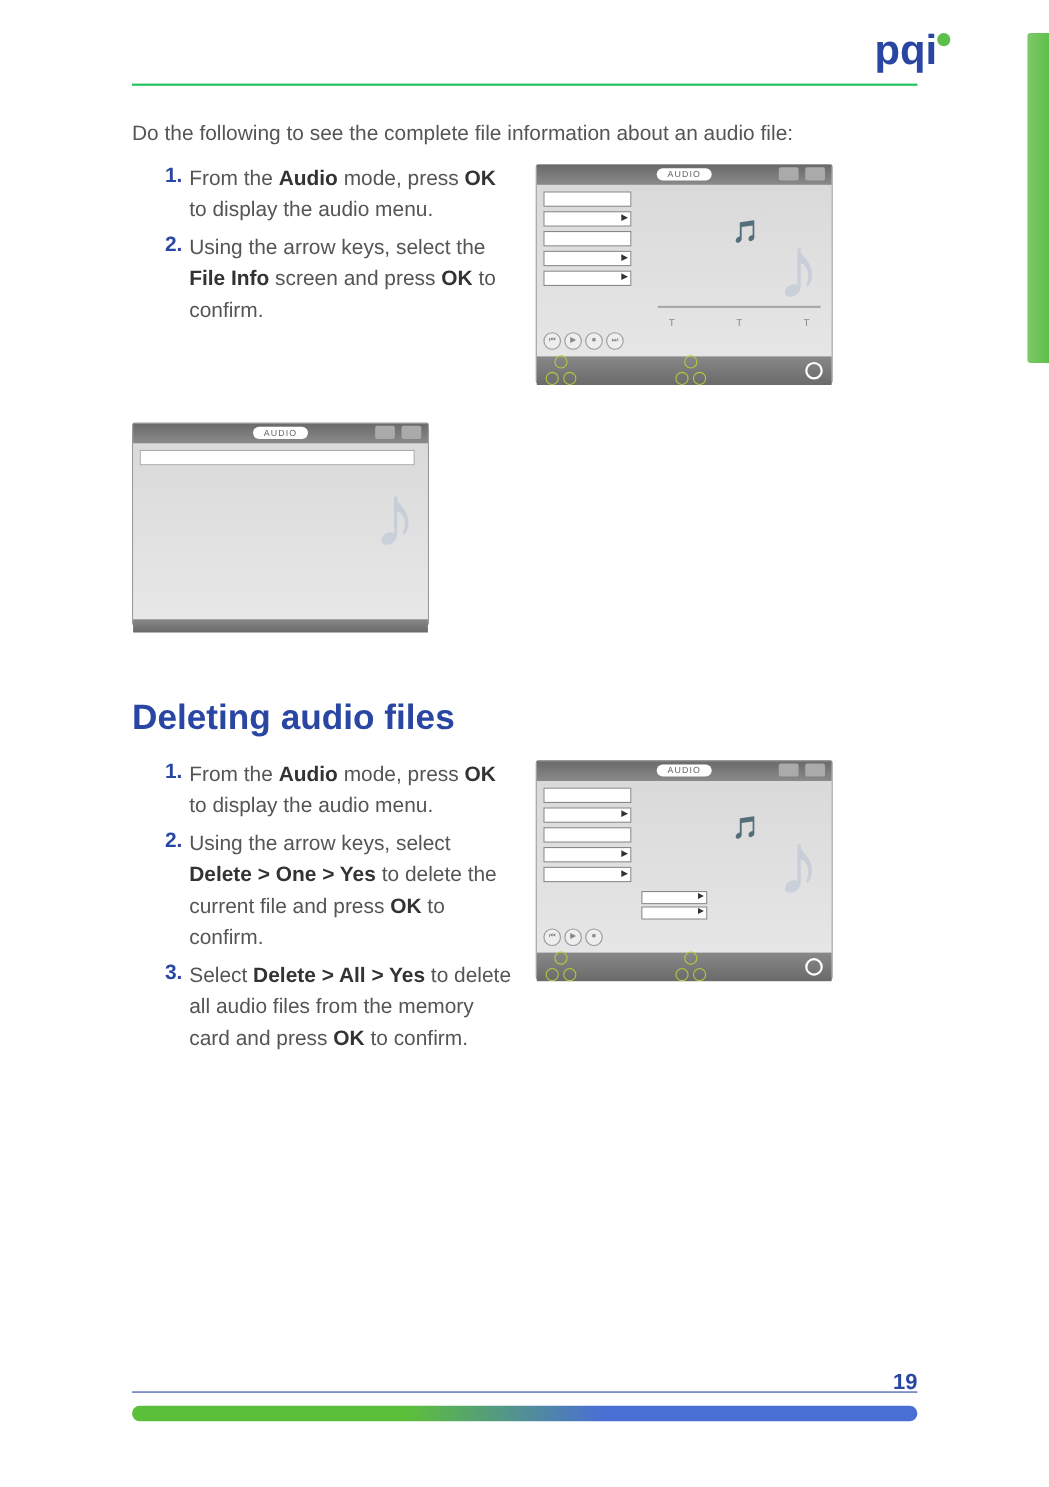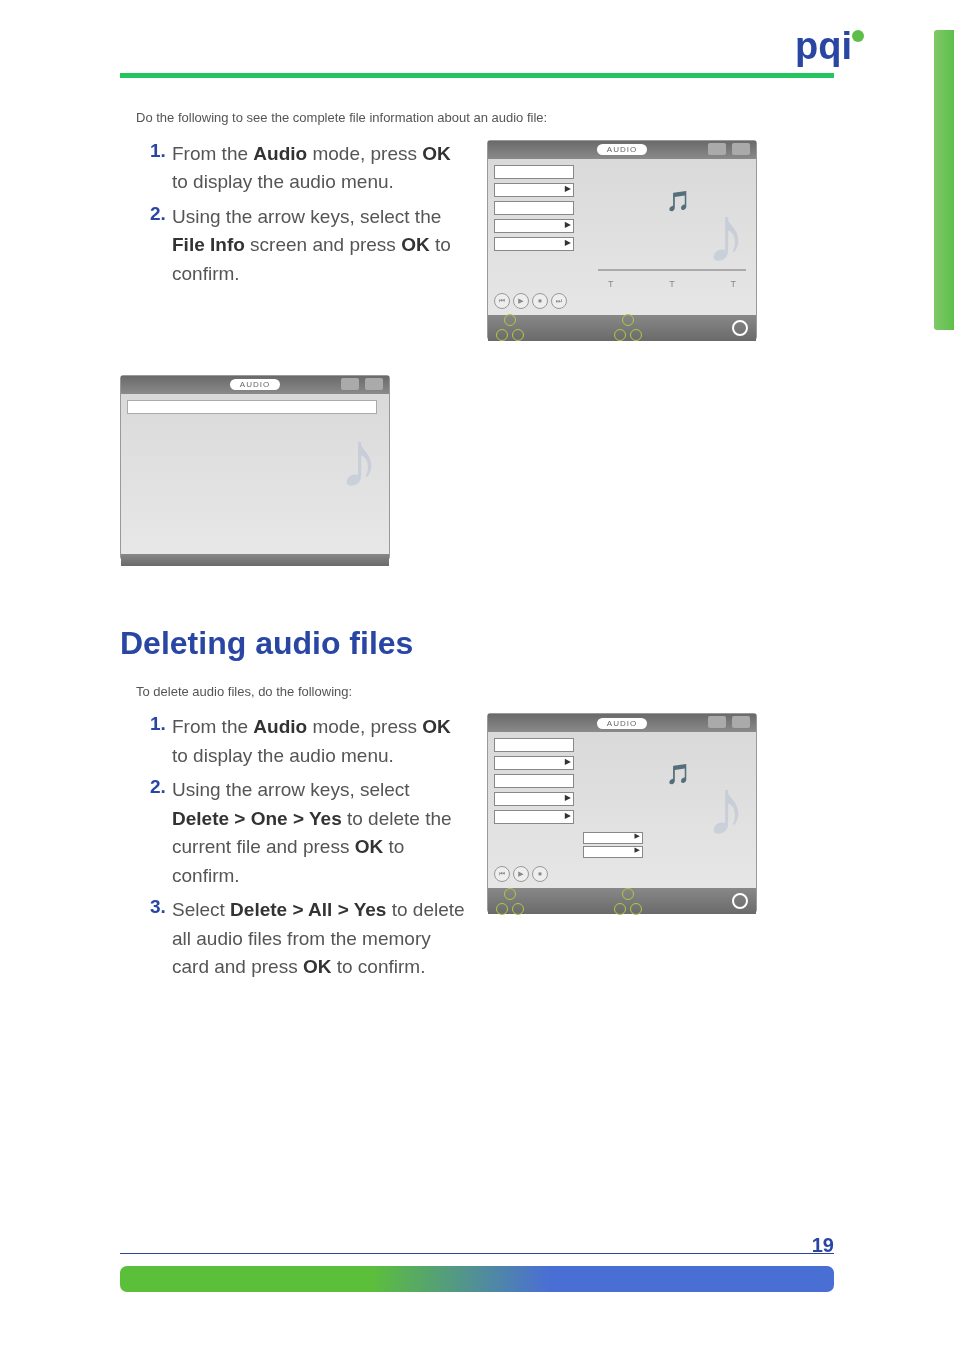"pqi" .header { border-bottom: 5px solid #22c55e -> 2px solid #22c55e }
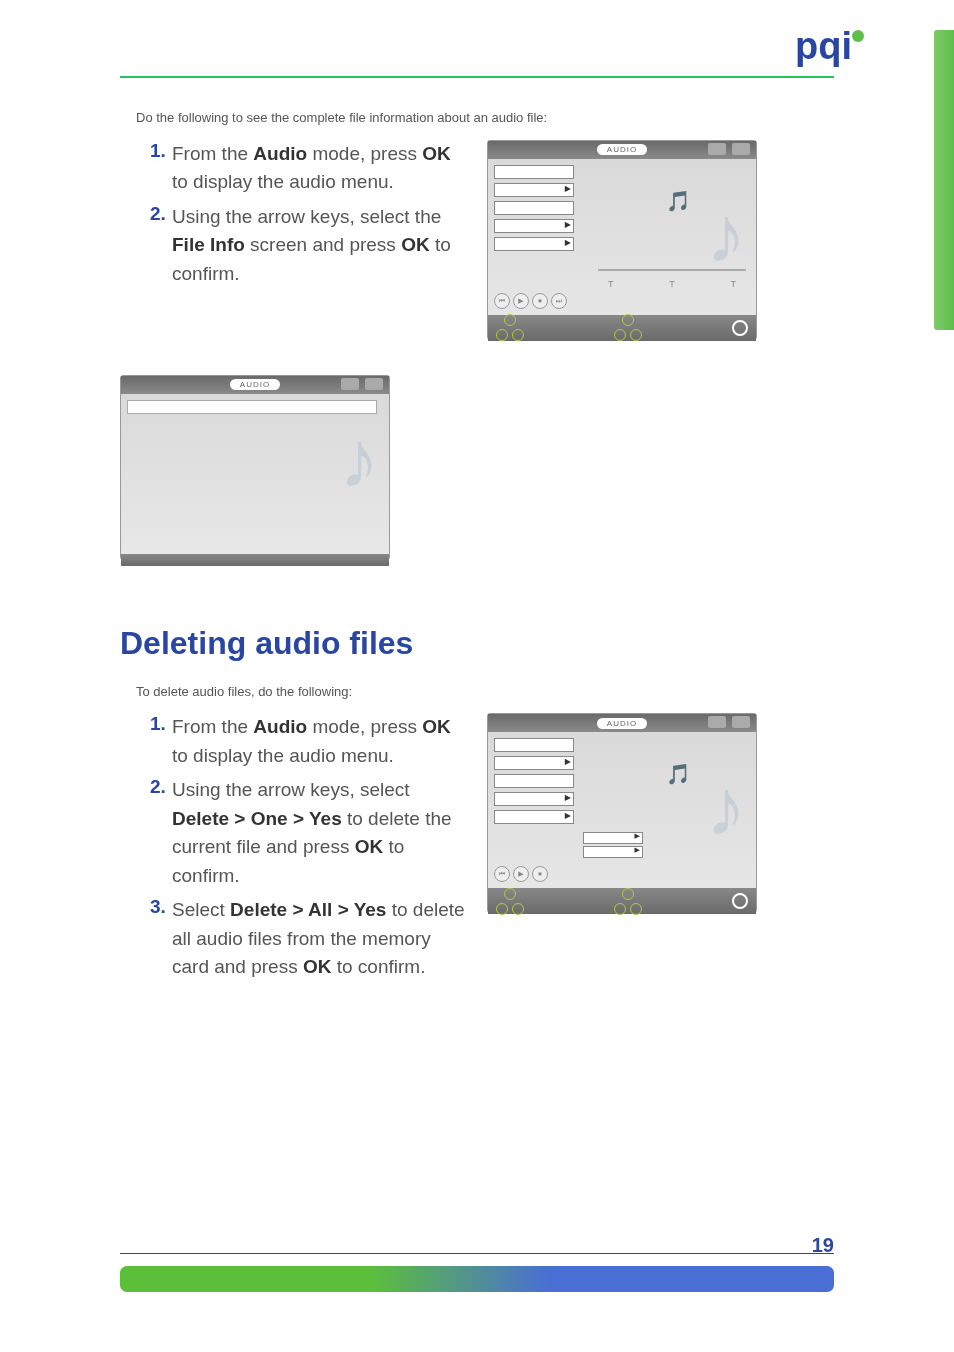"Do the following to see" .intro-text { font-size: 13px -> 19px; margin-left: 16px -> none }
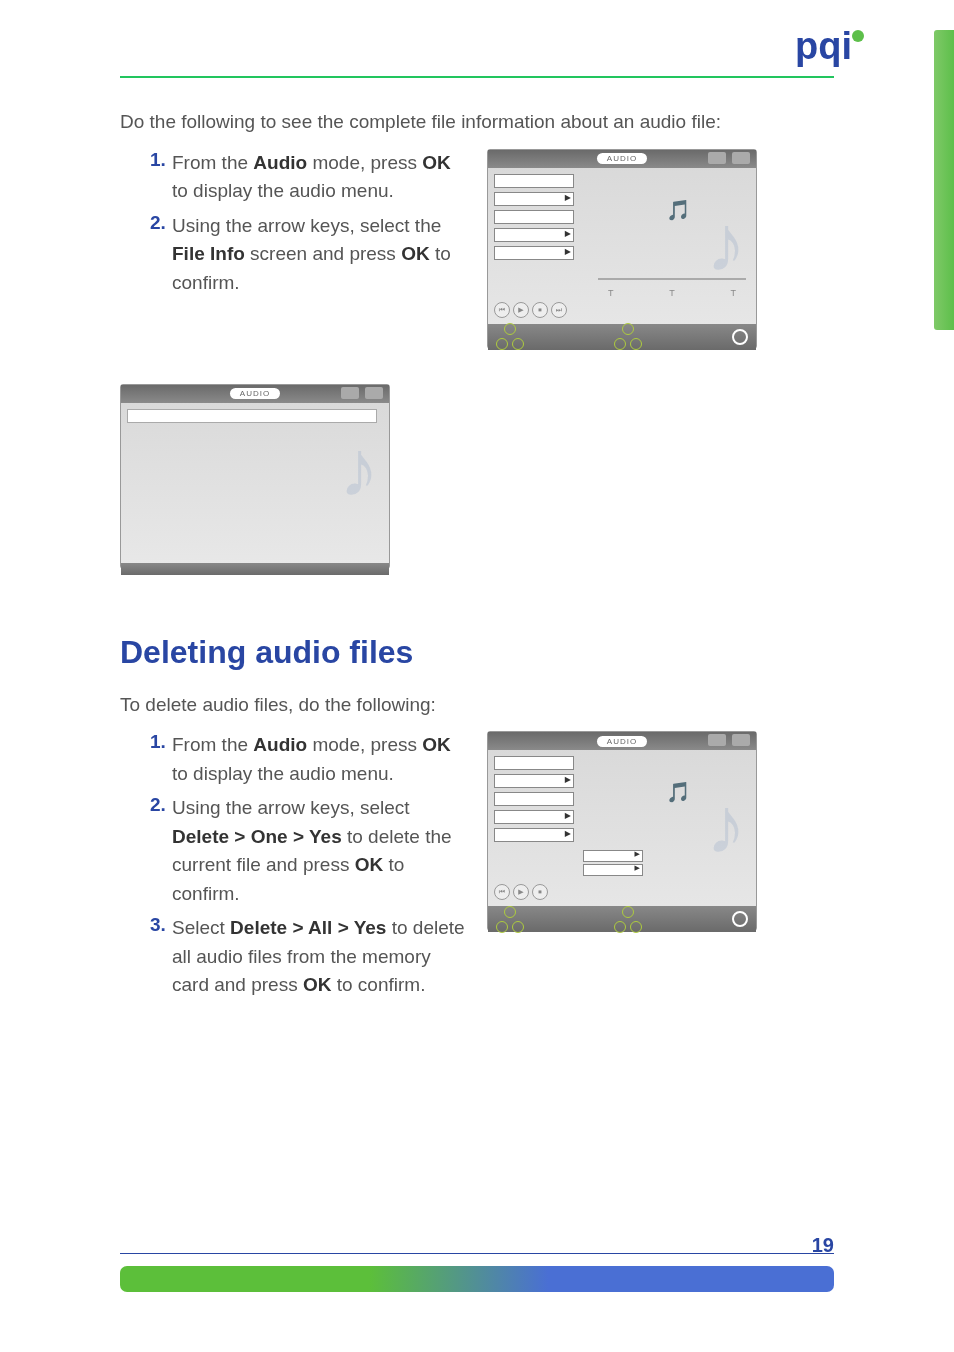"To delete audio files, do" p.intro-text { html: <p>To delete audio files, do the following:</p> -> none }
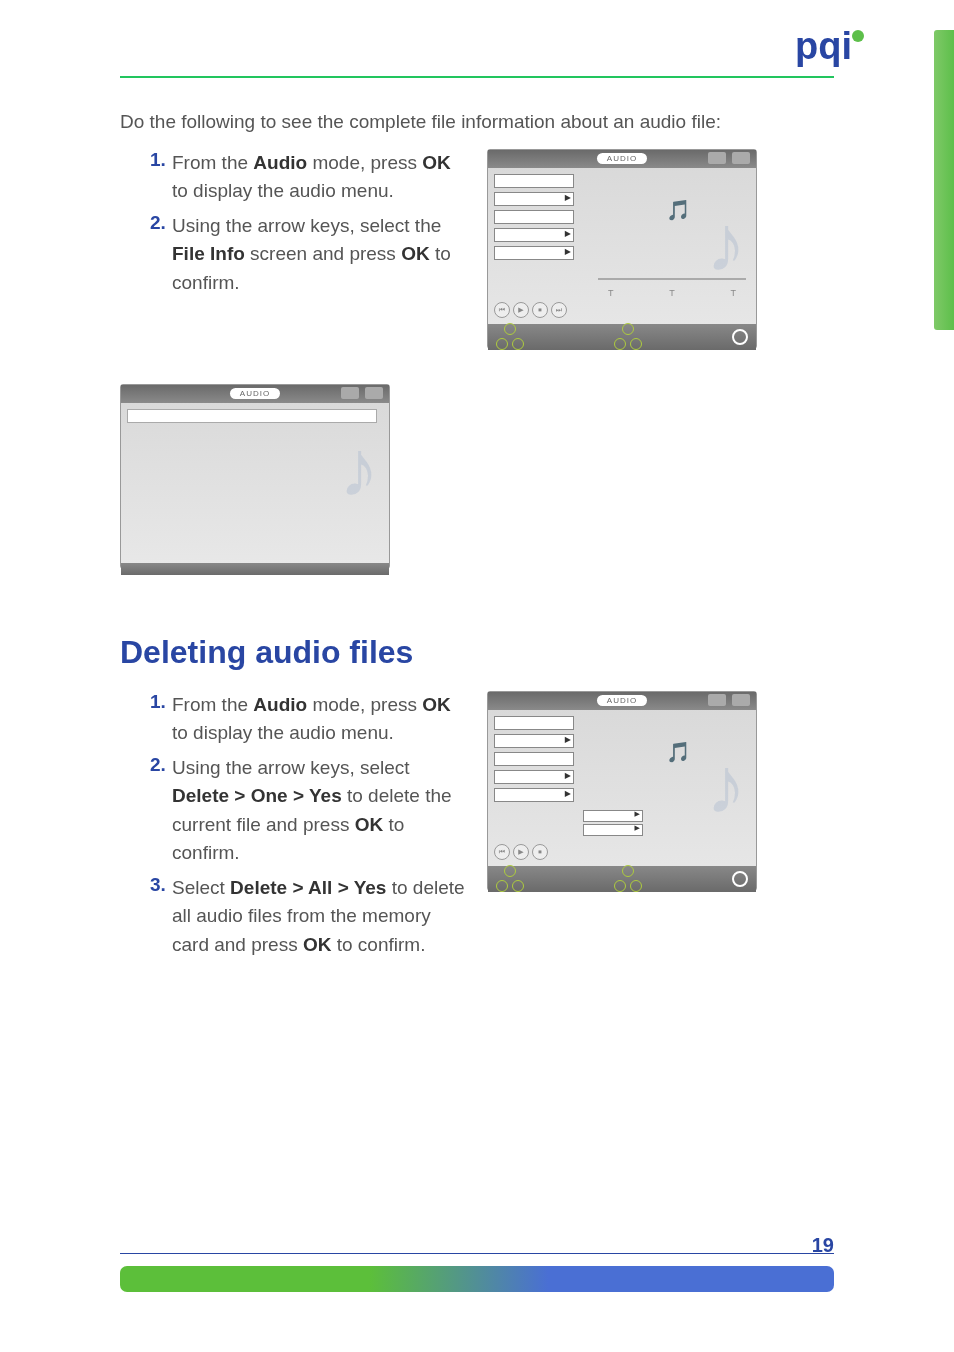"19" .footer-bar { height: 26px -> 14px }
